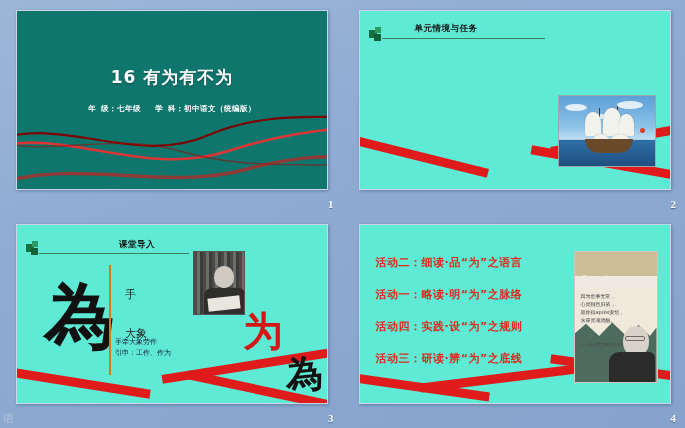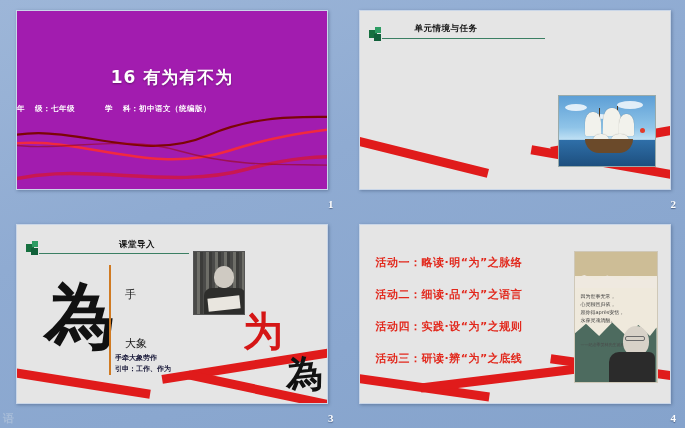"单元情境与任务" .slide { background: #e5e5e5 -> #5eead4 }
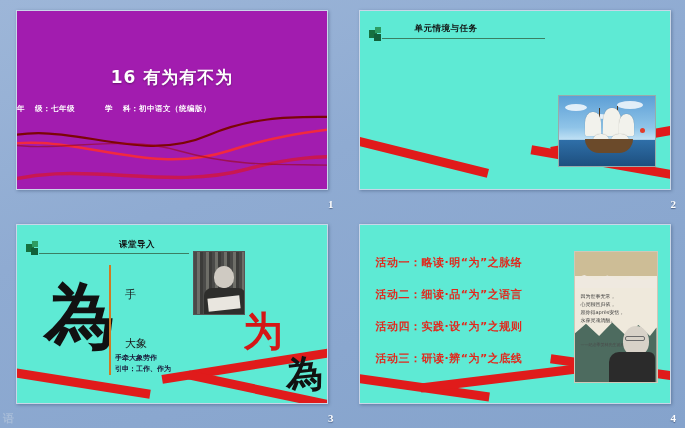"16 有为有不为" .s1 { background: #a21caf -> #0f766e }
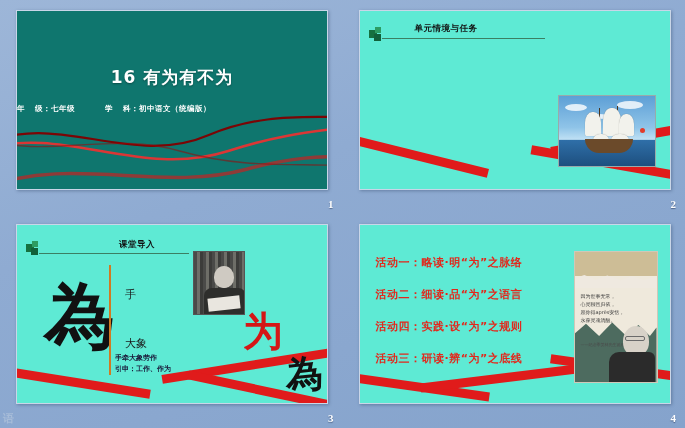"年 级：七年级 学 科：初中语文（统编版）" .s1-sub { font-family: Liberation Mono, monospace -> Liberation Serif, serif; text-align: none -> center }
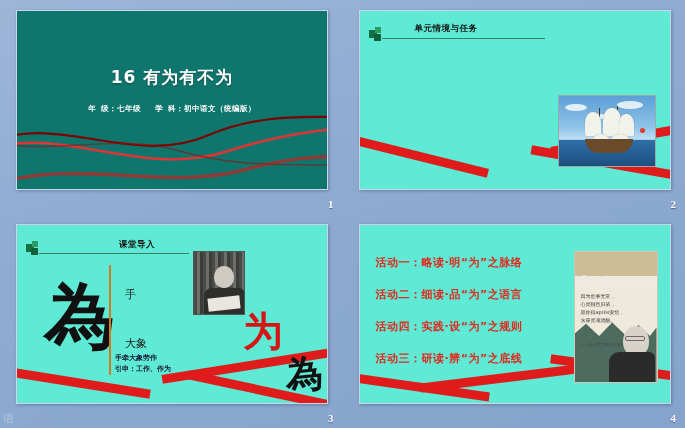"活动一：略读·明“为”之脉络" div.s4-item { order: before "活动二：细读·品“为”之语言" -> after "活动二：细读·品“为”之语言" }
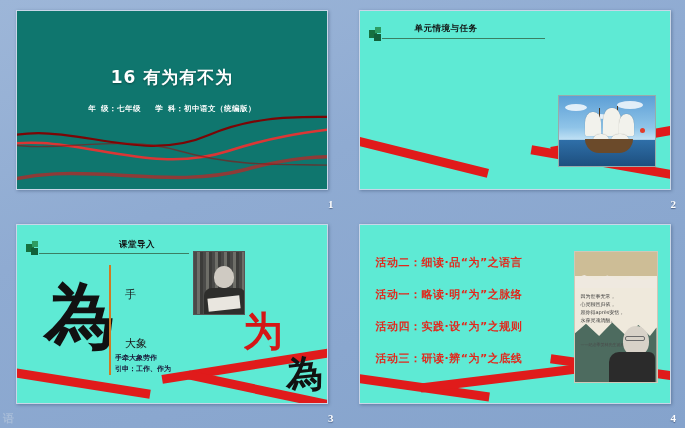"大象" .s3-g2 { top: 111px -> 101px }
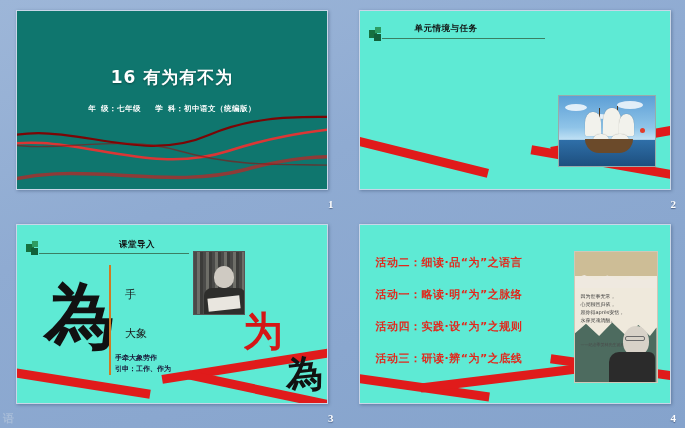"手牵大象劳作" .s3-note { font-weight: bold -> normal; top: 128px -> 112px }
